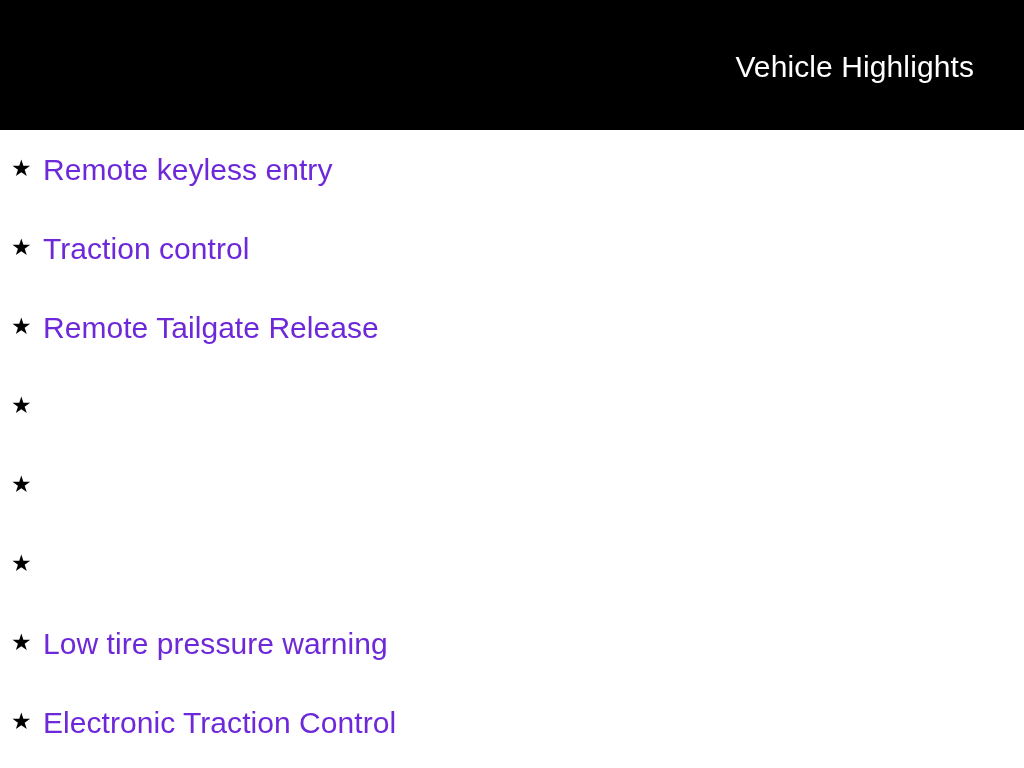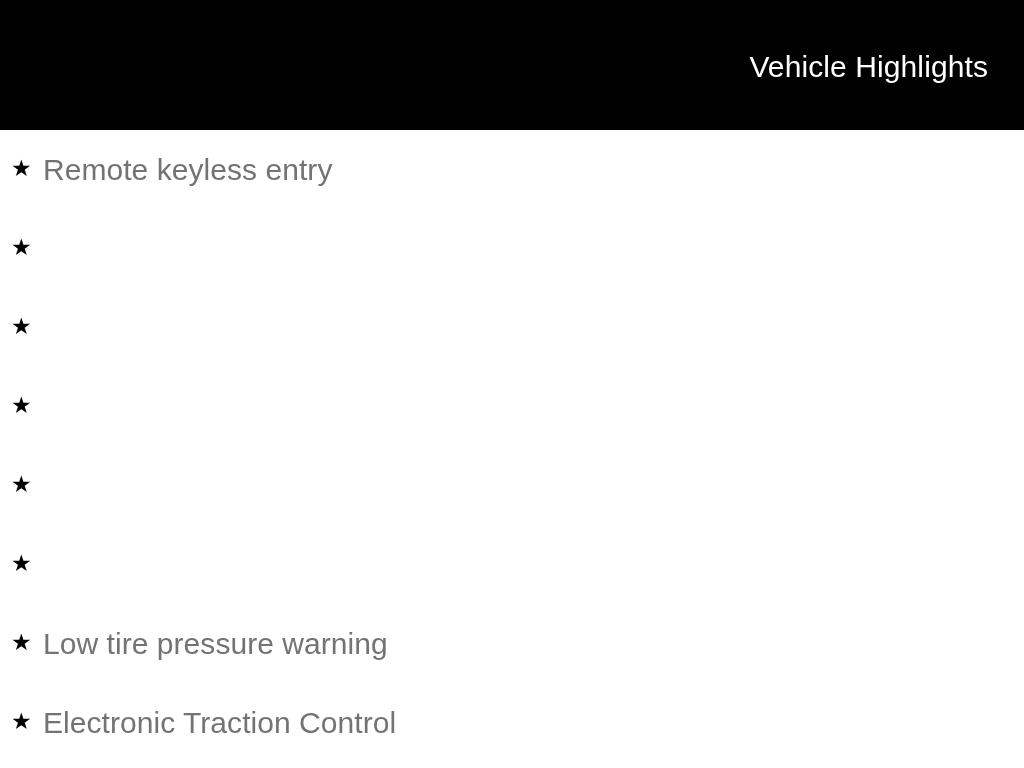"Vehicle Highlights" .header-title { right: 36px -> 50px }
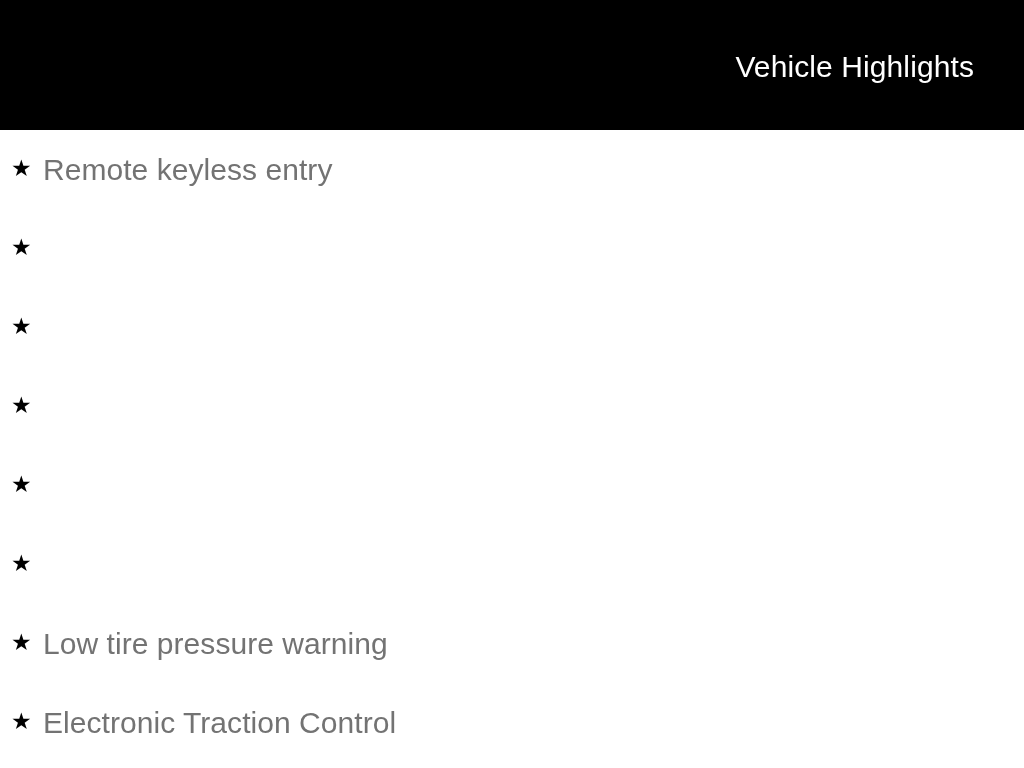"Remote keyless entry" .highlight-label { color: #737373 -> #6d28d9 }
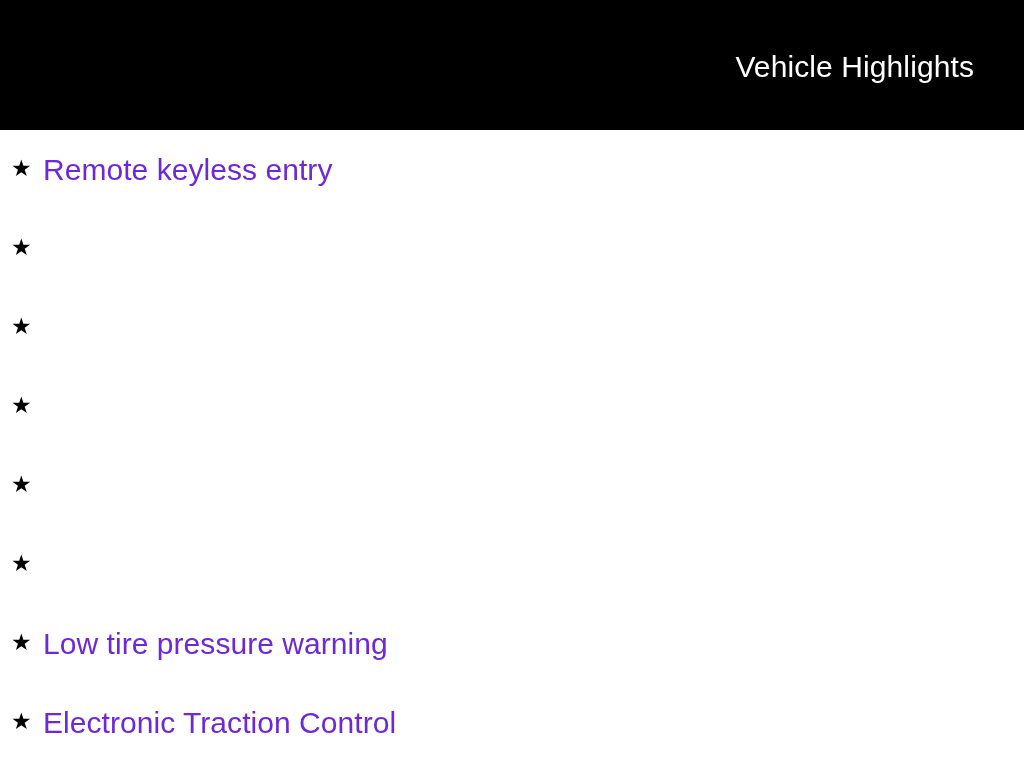"Traction control" span.highlight-label { html: none -> <span>Traction control</span> }
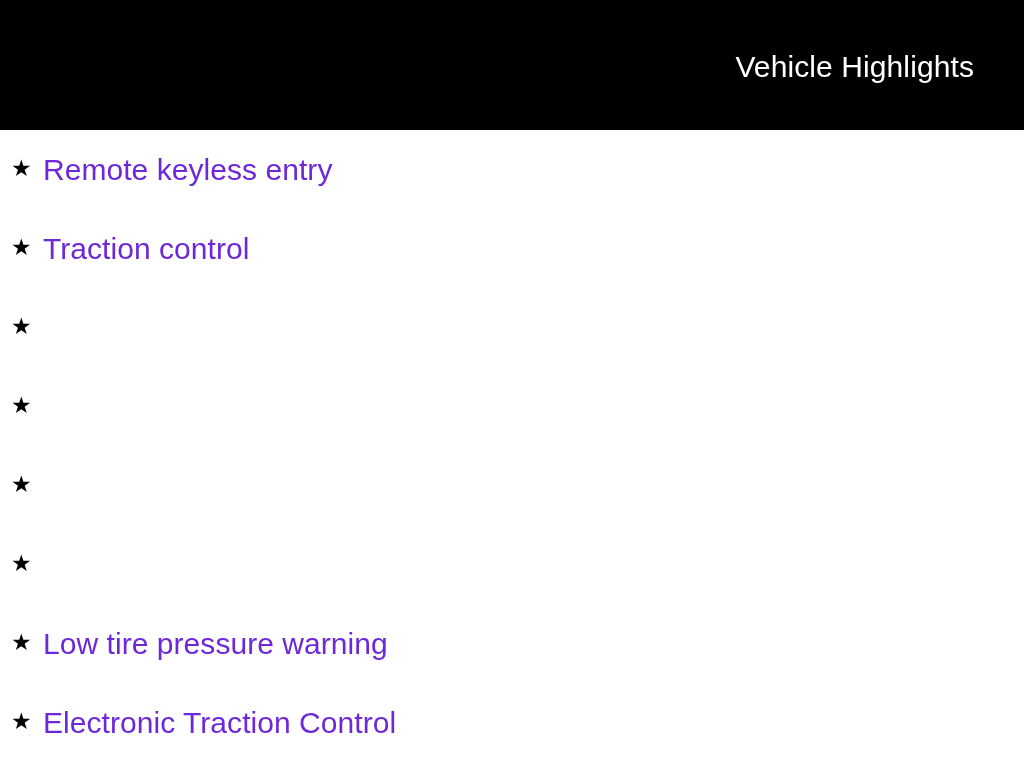"Remote Tailgate Release" span.highlight-label { html: none -> <span>Remote Tailgate Release</span> }
